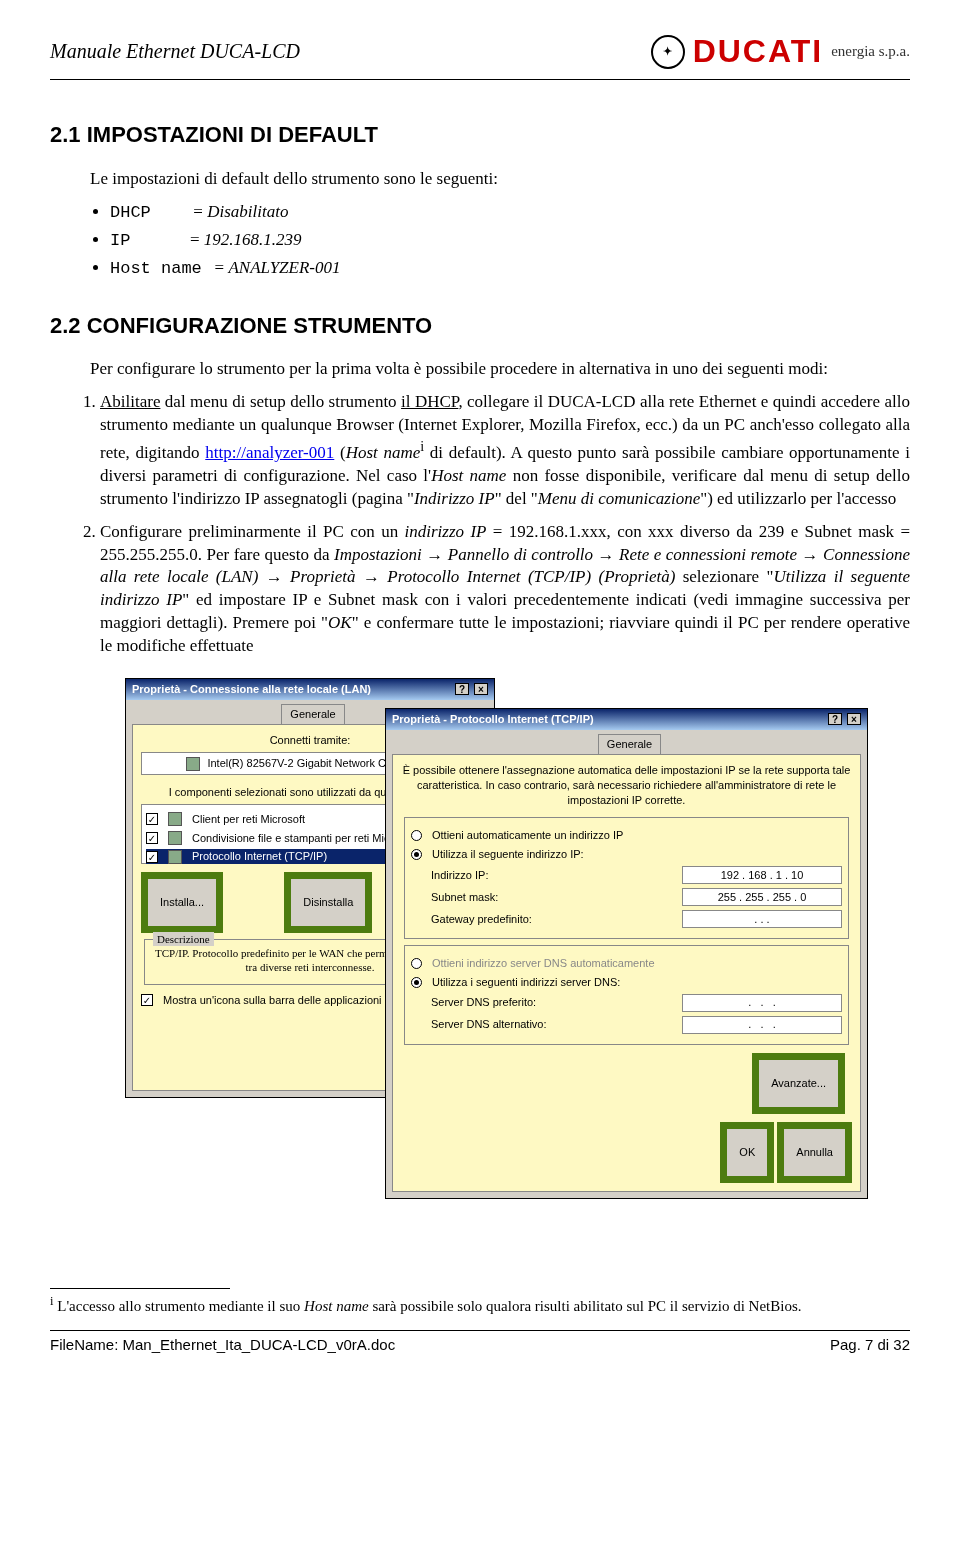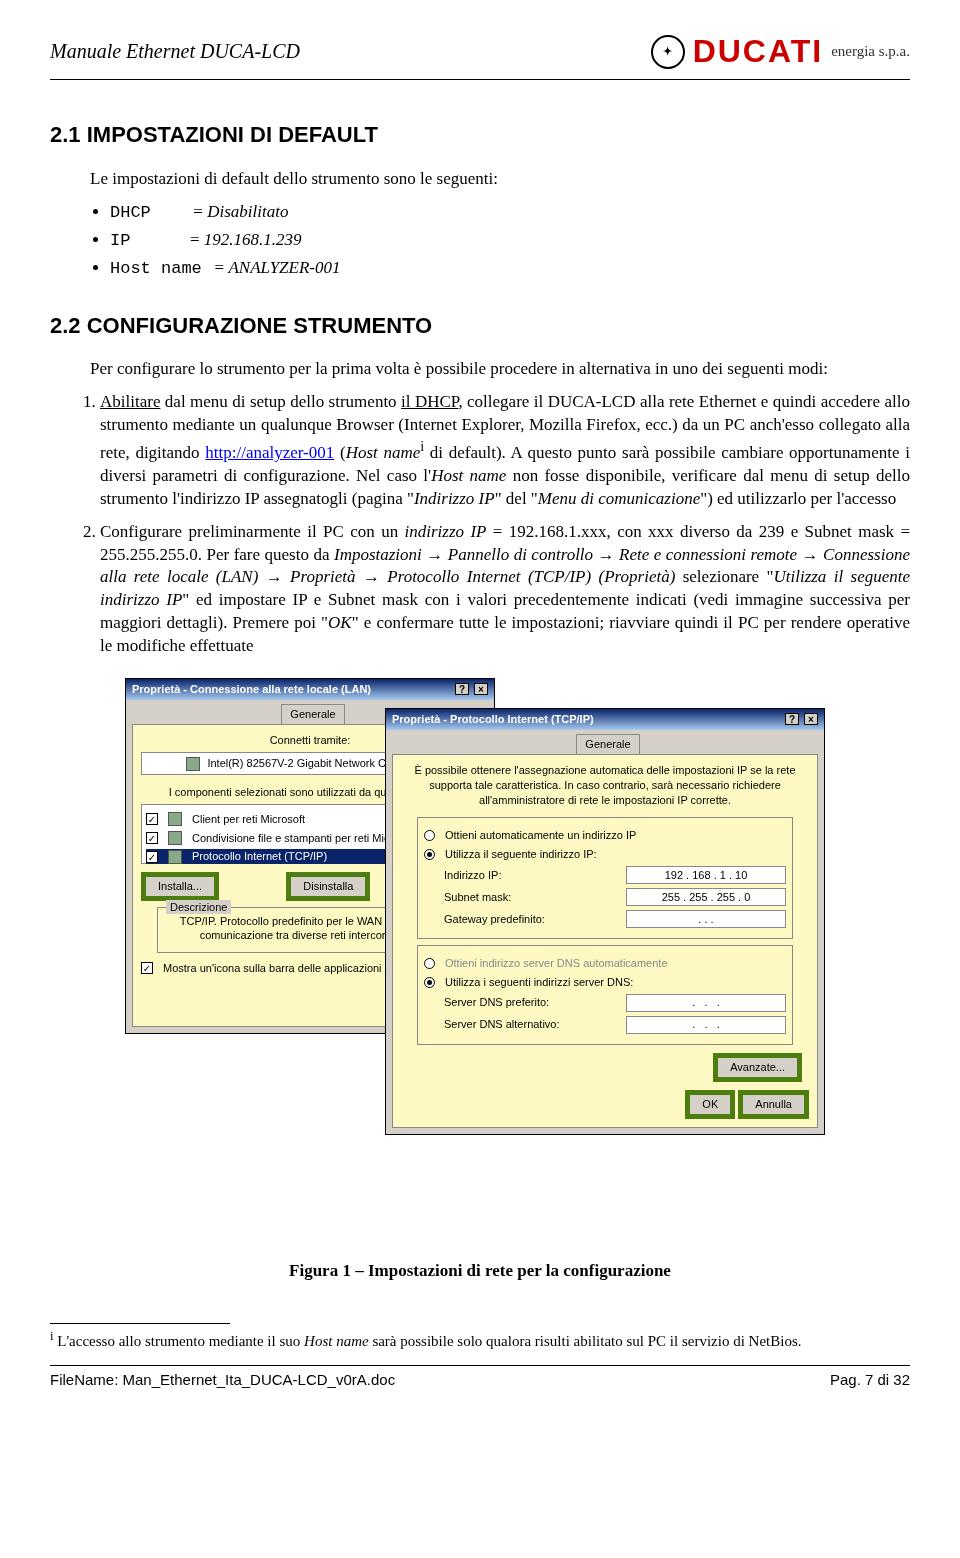"Proprietà - Protocollo Internet (TCP/IP)" .dlg2 { width: 440px -> 483px }
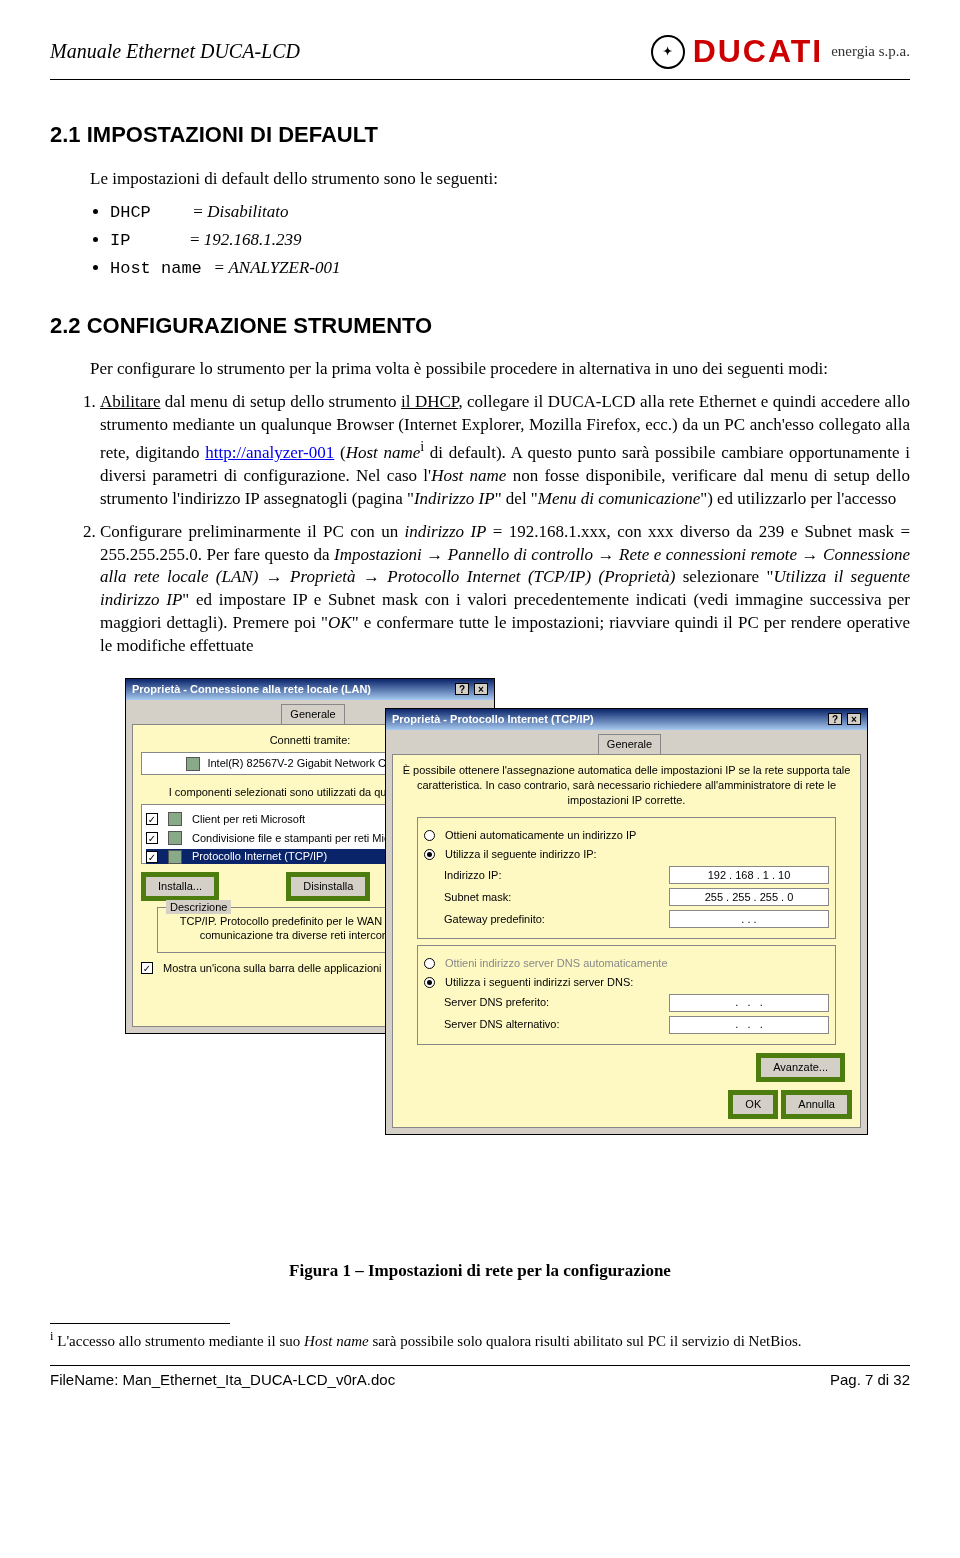"Ottieni automaticamente un indirizzo IP" .dlg .groupbox { margin: 6px 16px -> 6px 3px }
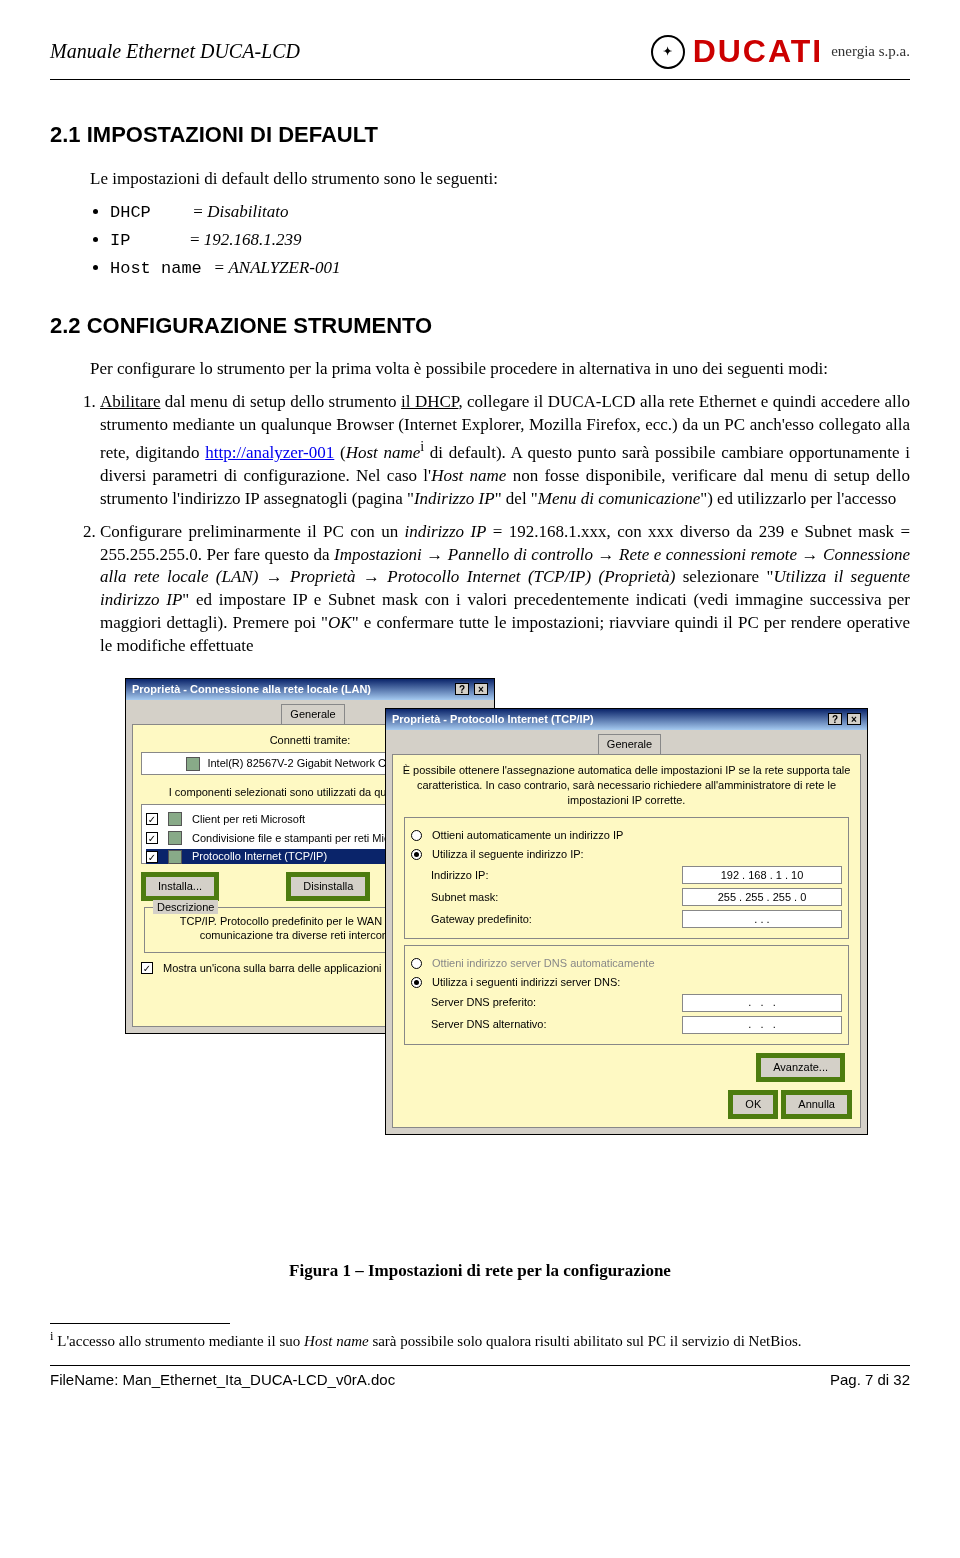"Installa..." .dlg .btn { border: 5px solid #4d7c0f -> 7px solid #4d7c0f; padding: 2px 12px -> 16px 12px }
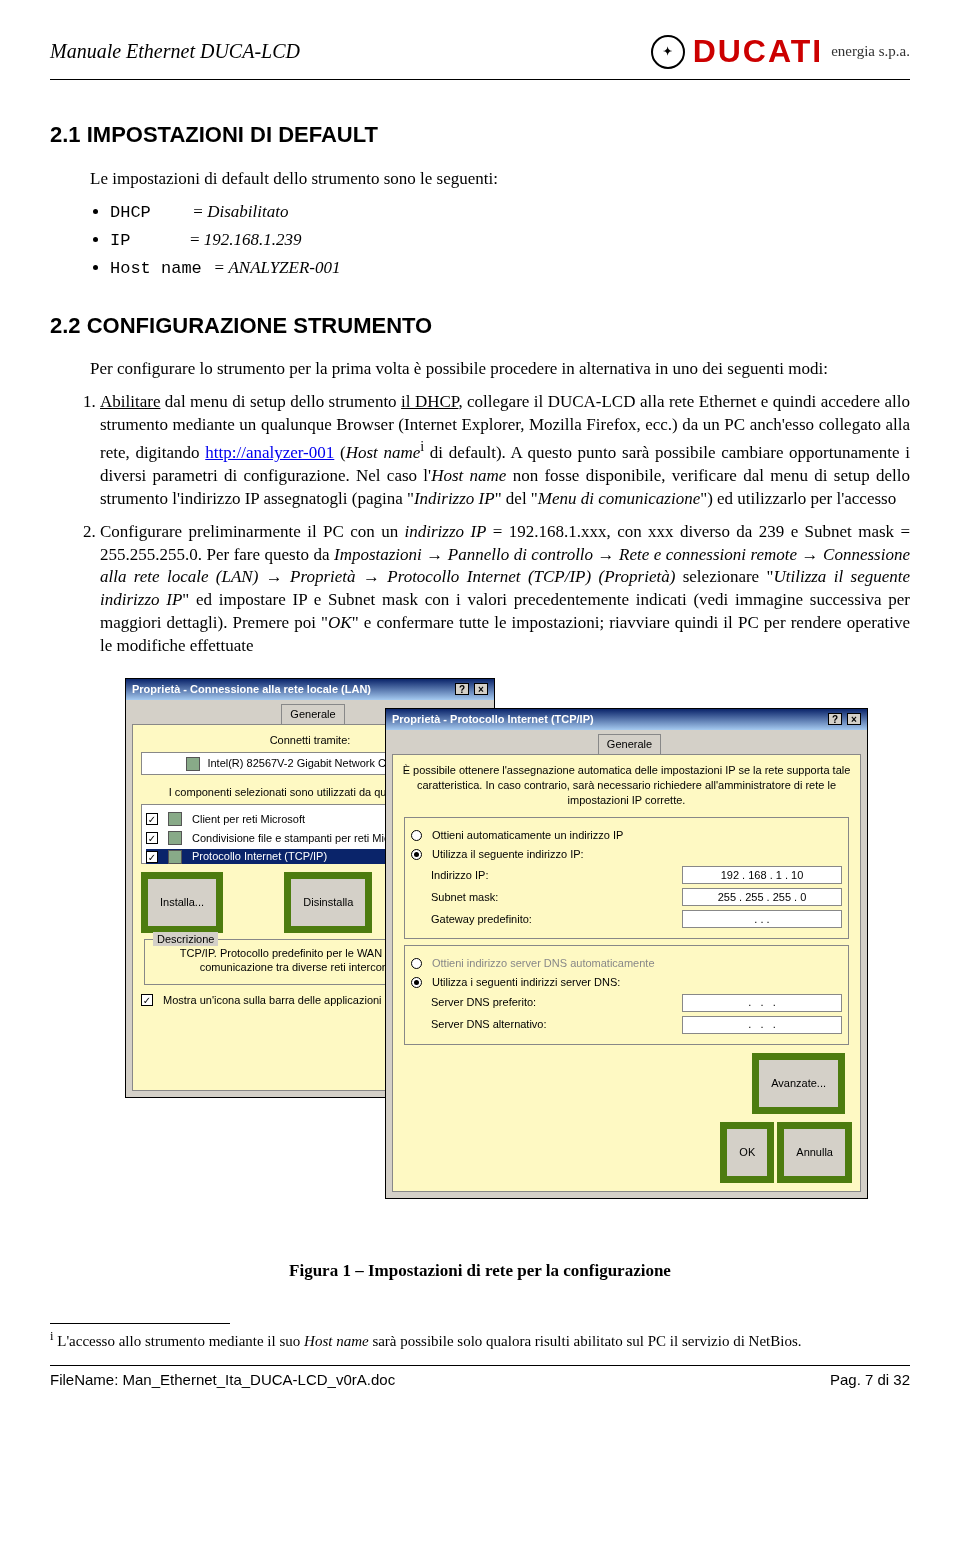"Descrizione" div.groupbox { font-family: none -> Liberation Serif, serif }
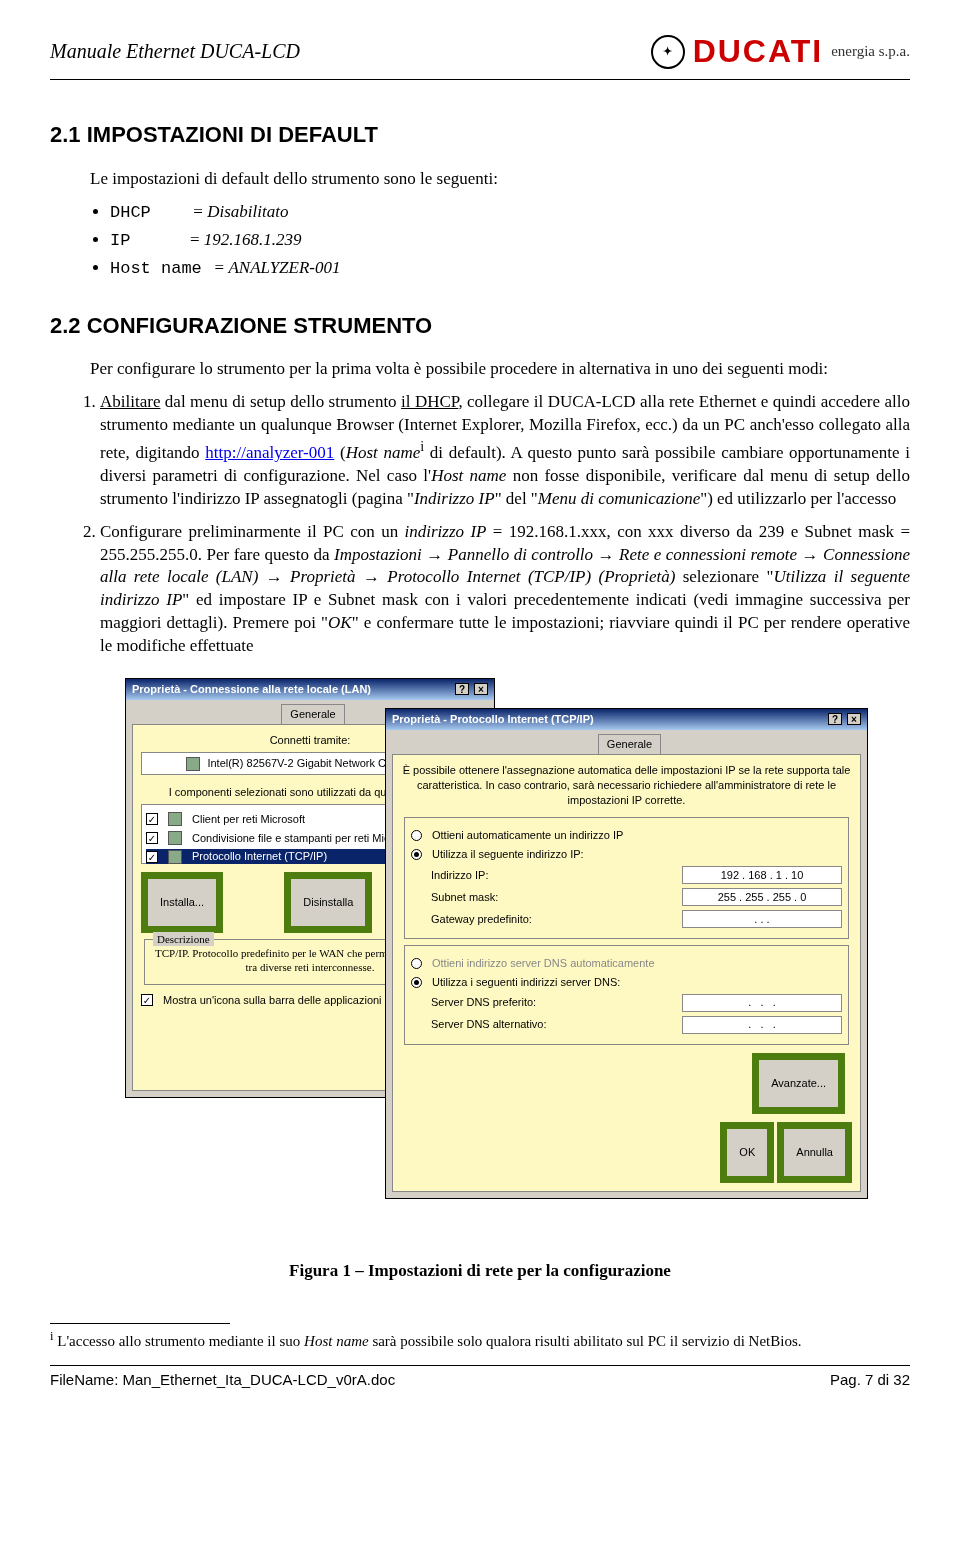"Figura 1 – Impostazioni di" div.caption { html: <div>Figura 1 – Impostazioni di rete per la configurazione</div> -> none }
